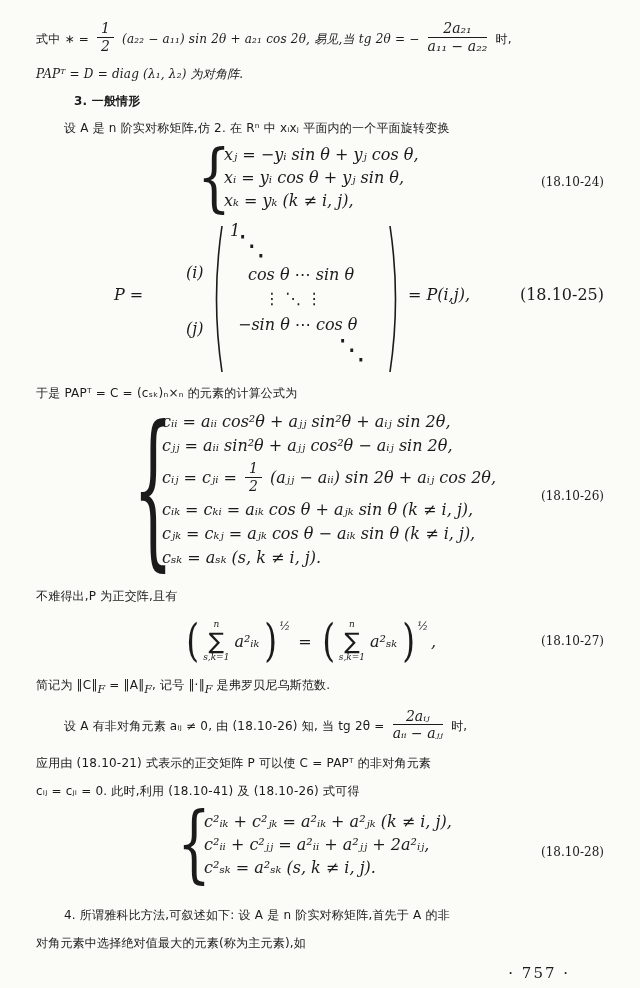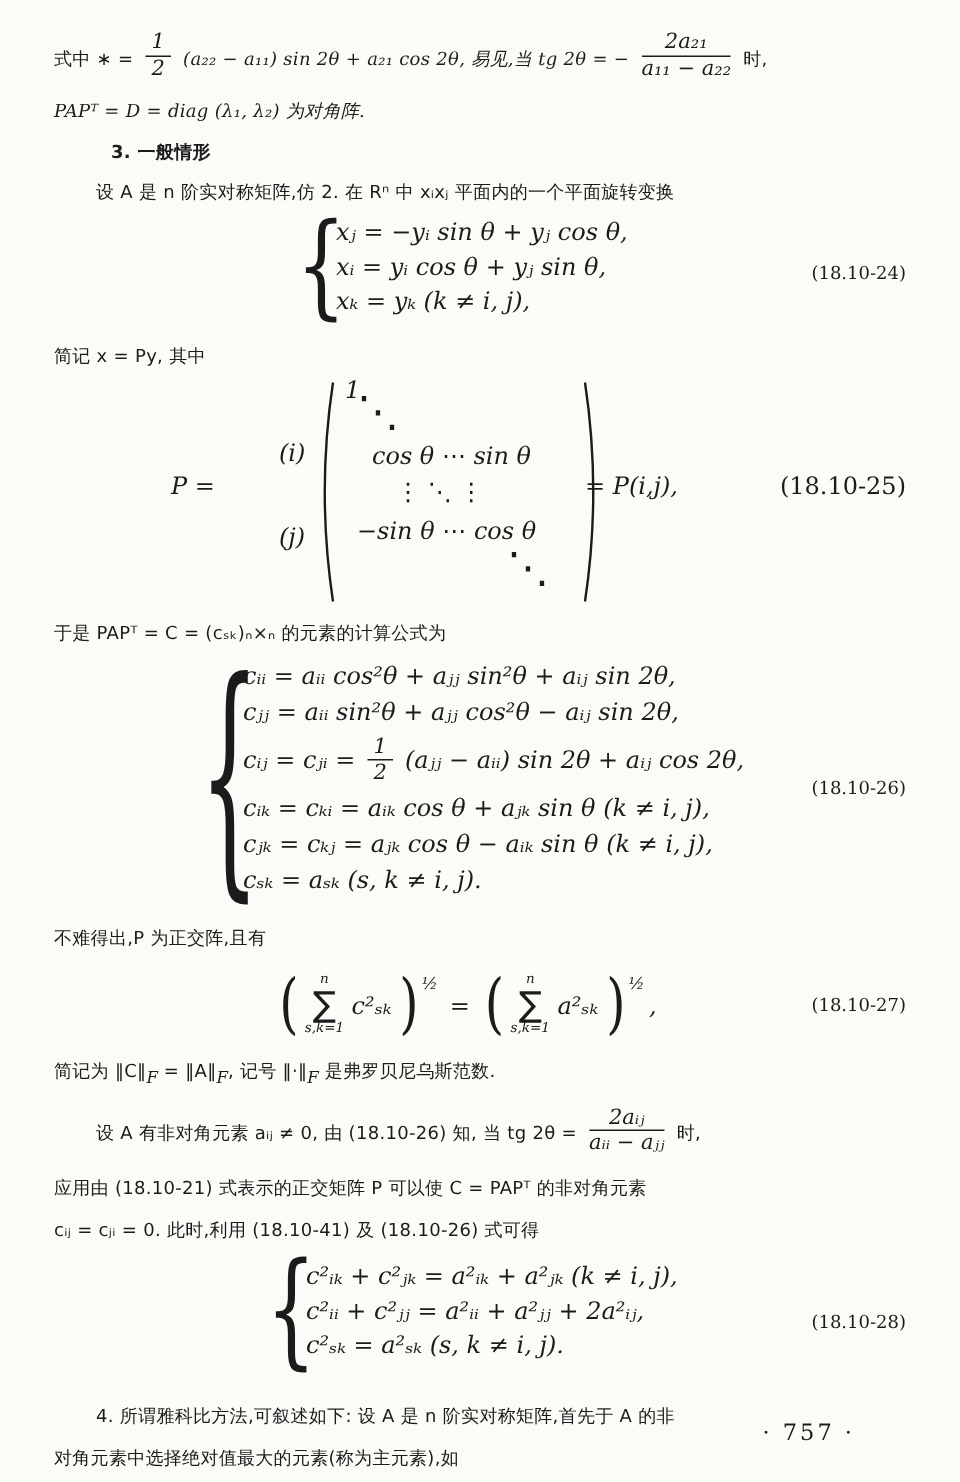"简记 x = Py, 其中" div.line { html: <div> <span>简记 x = Py, 其中</span> </div> -> none }
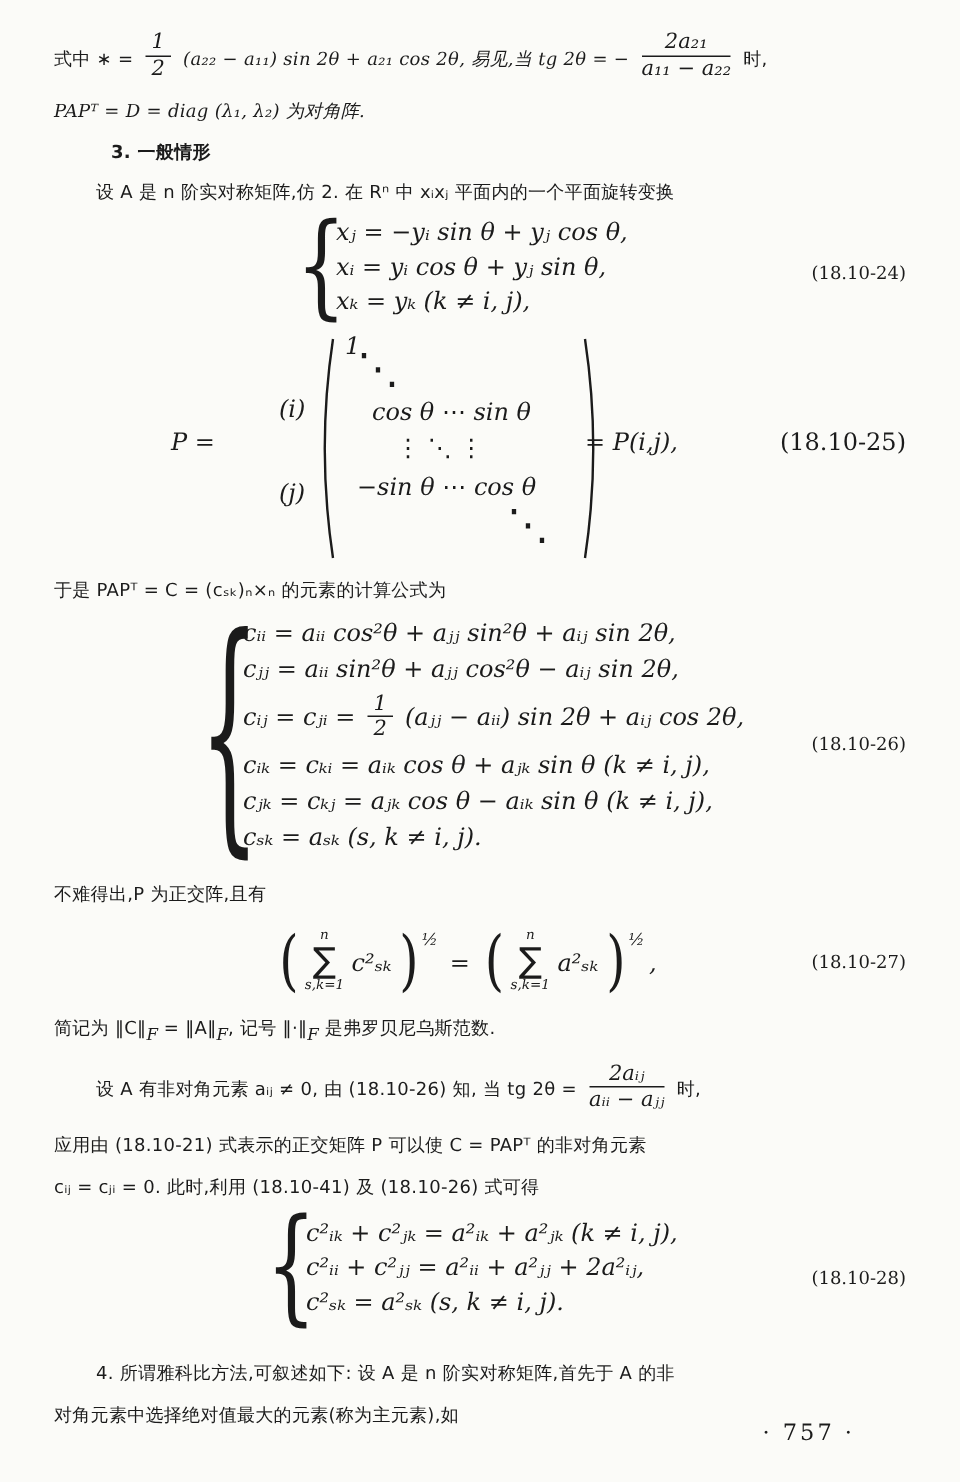"= P(i,j)," span.pos { left: 354px -> 372px }
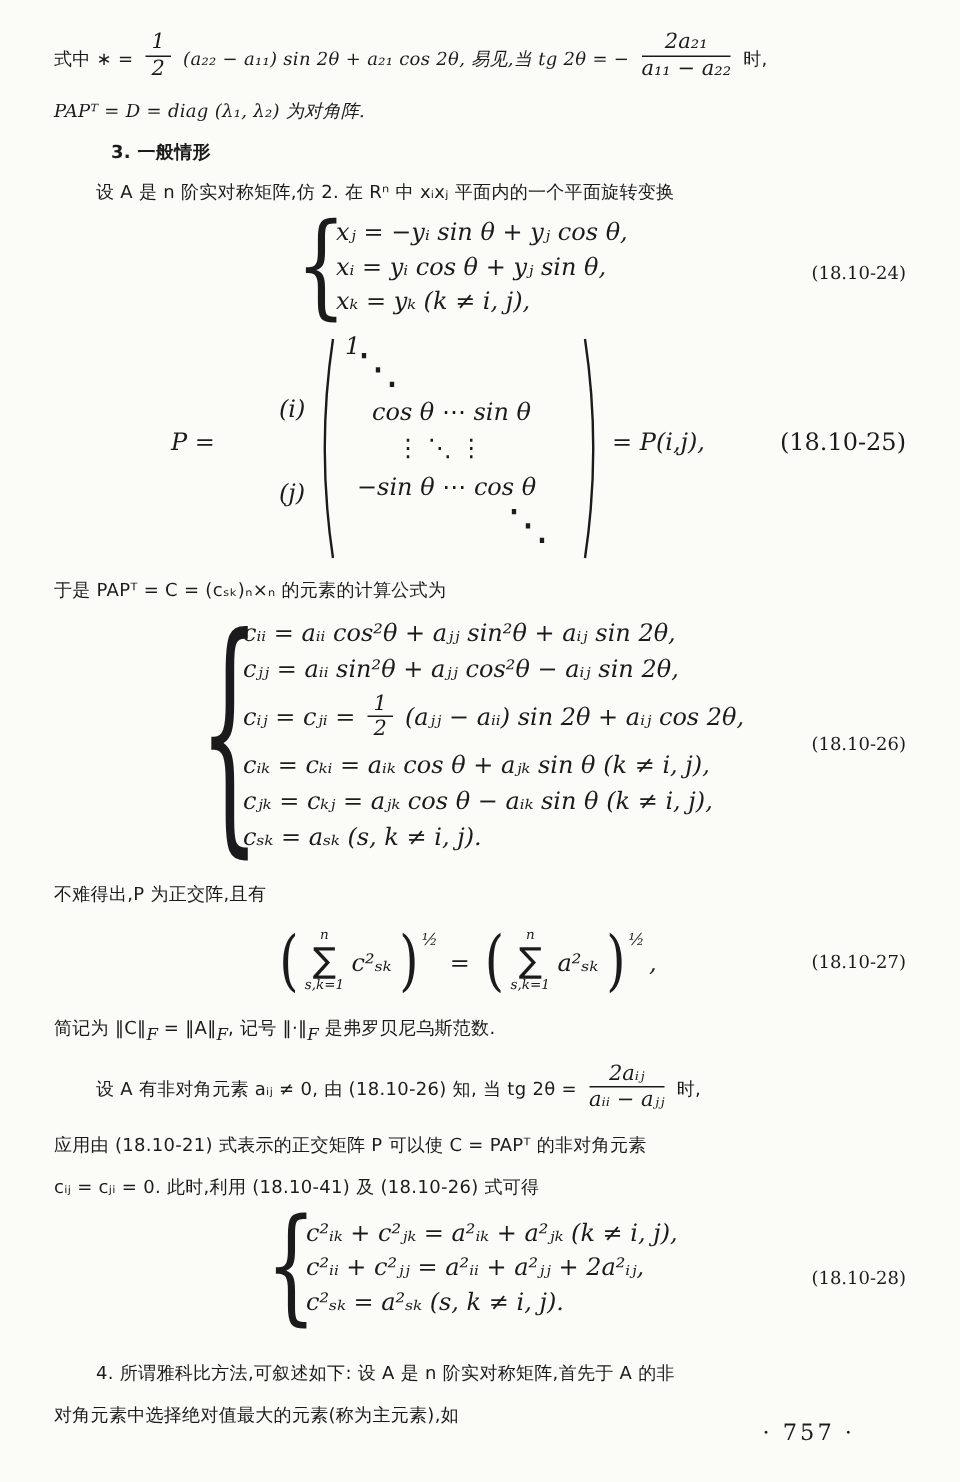"c²ₛₖ" span.m { text: c²ₛₖ -> a²ᵢₖ }
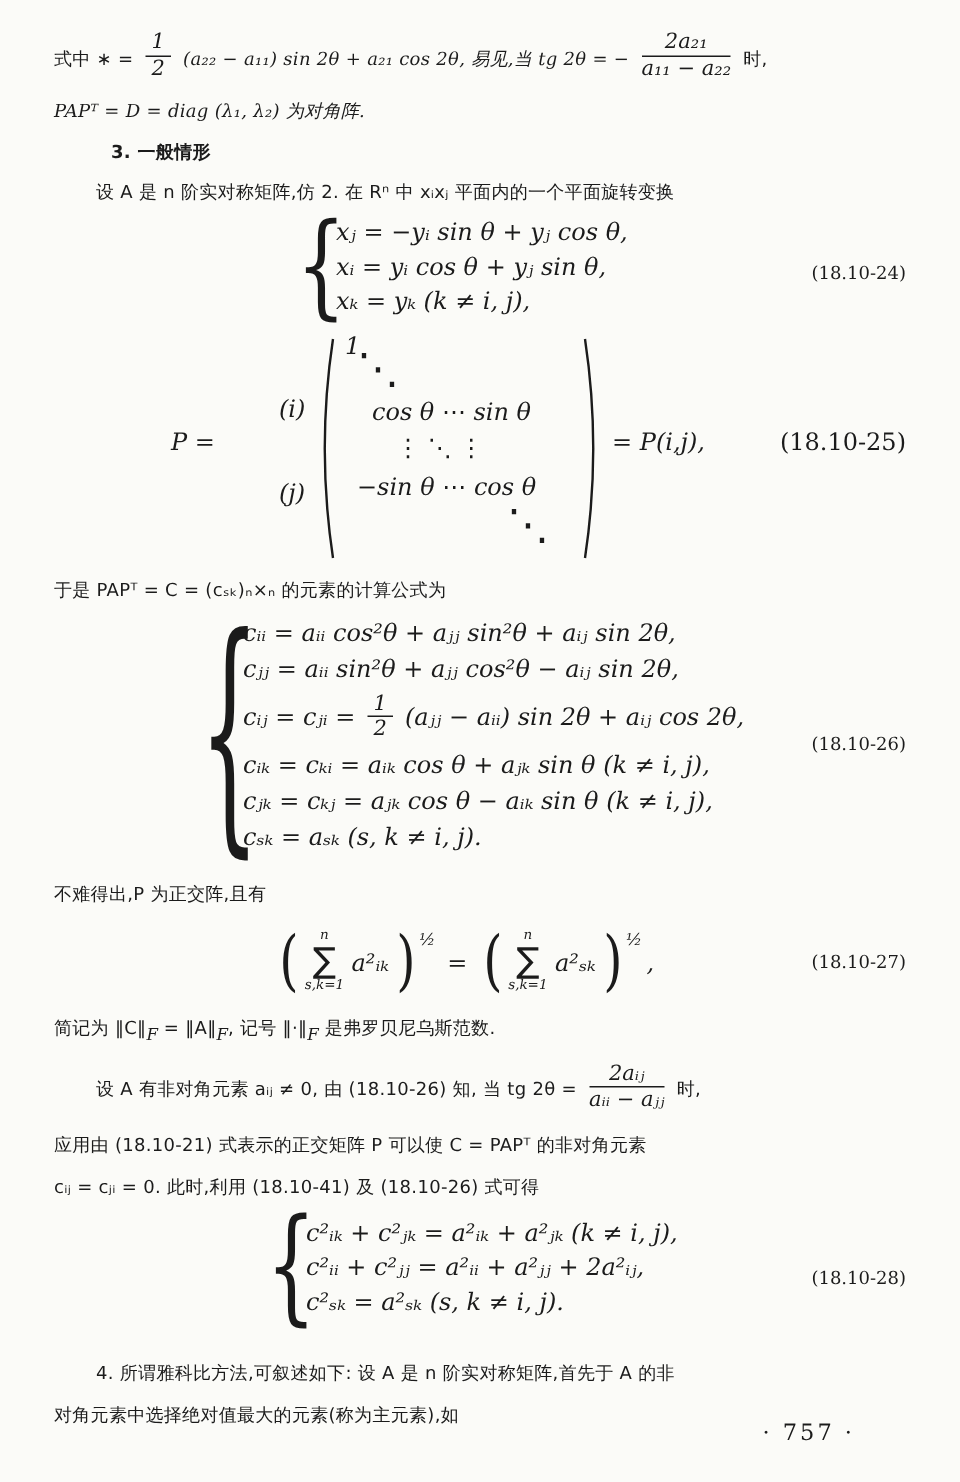"· 757 ·" .pagenum { bottom: 24px -> 6px }
